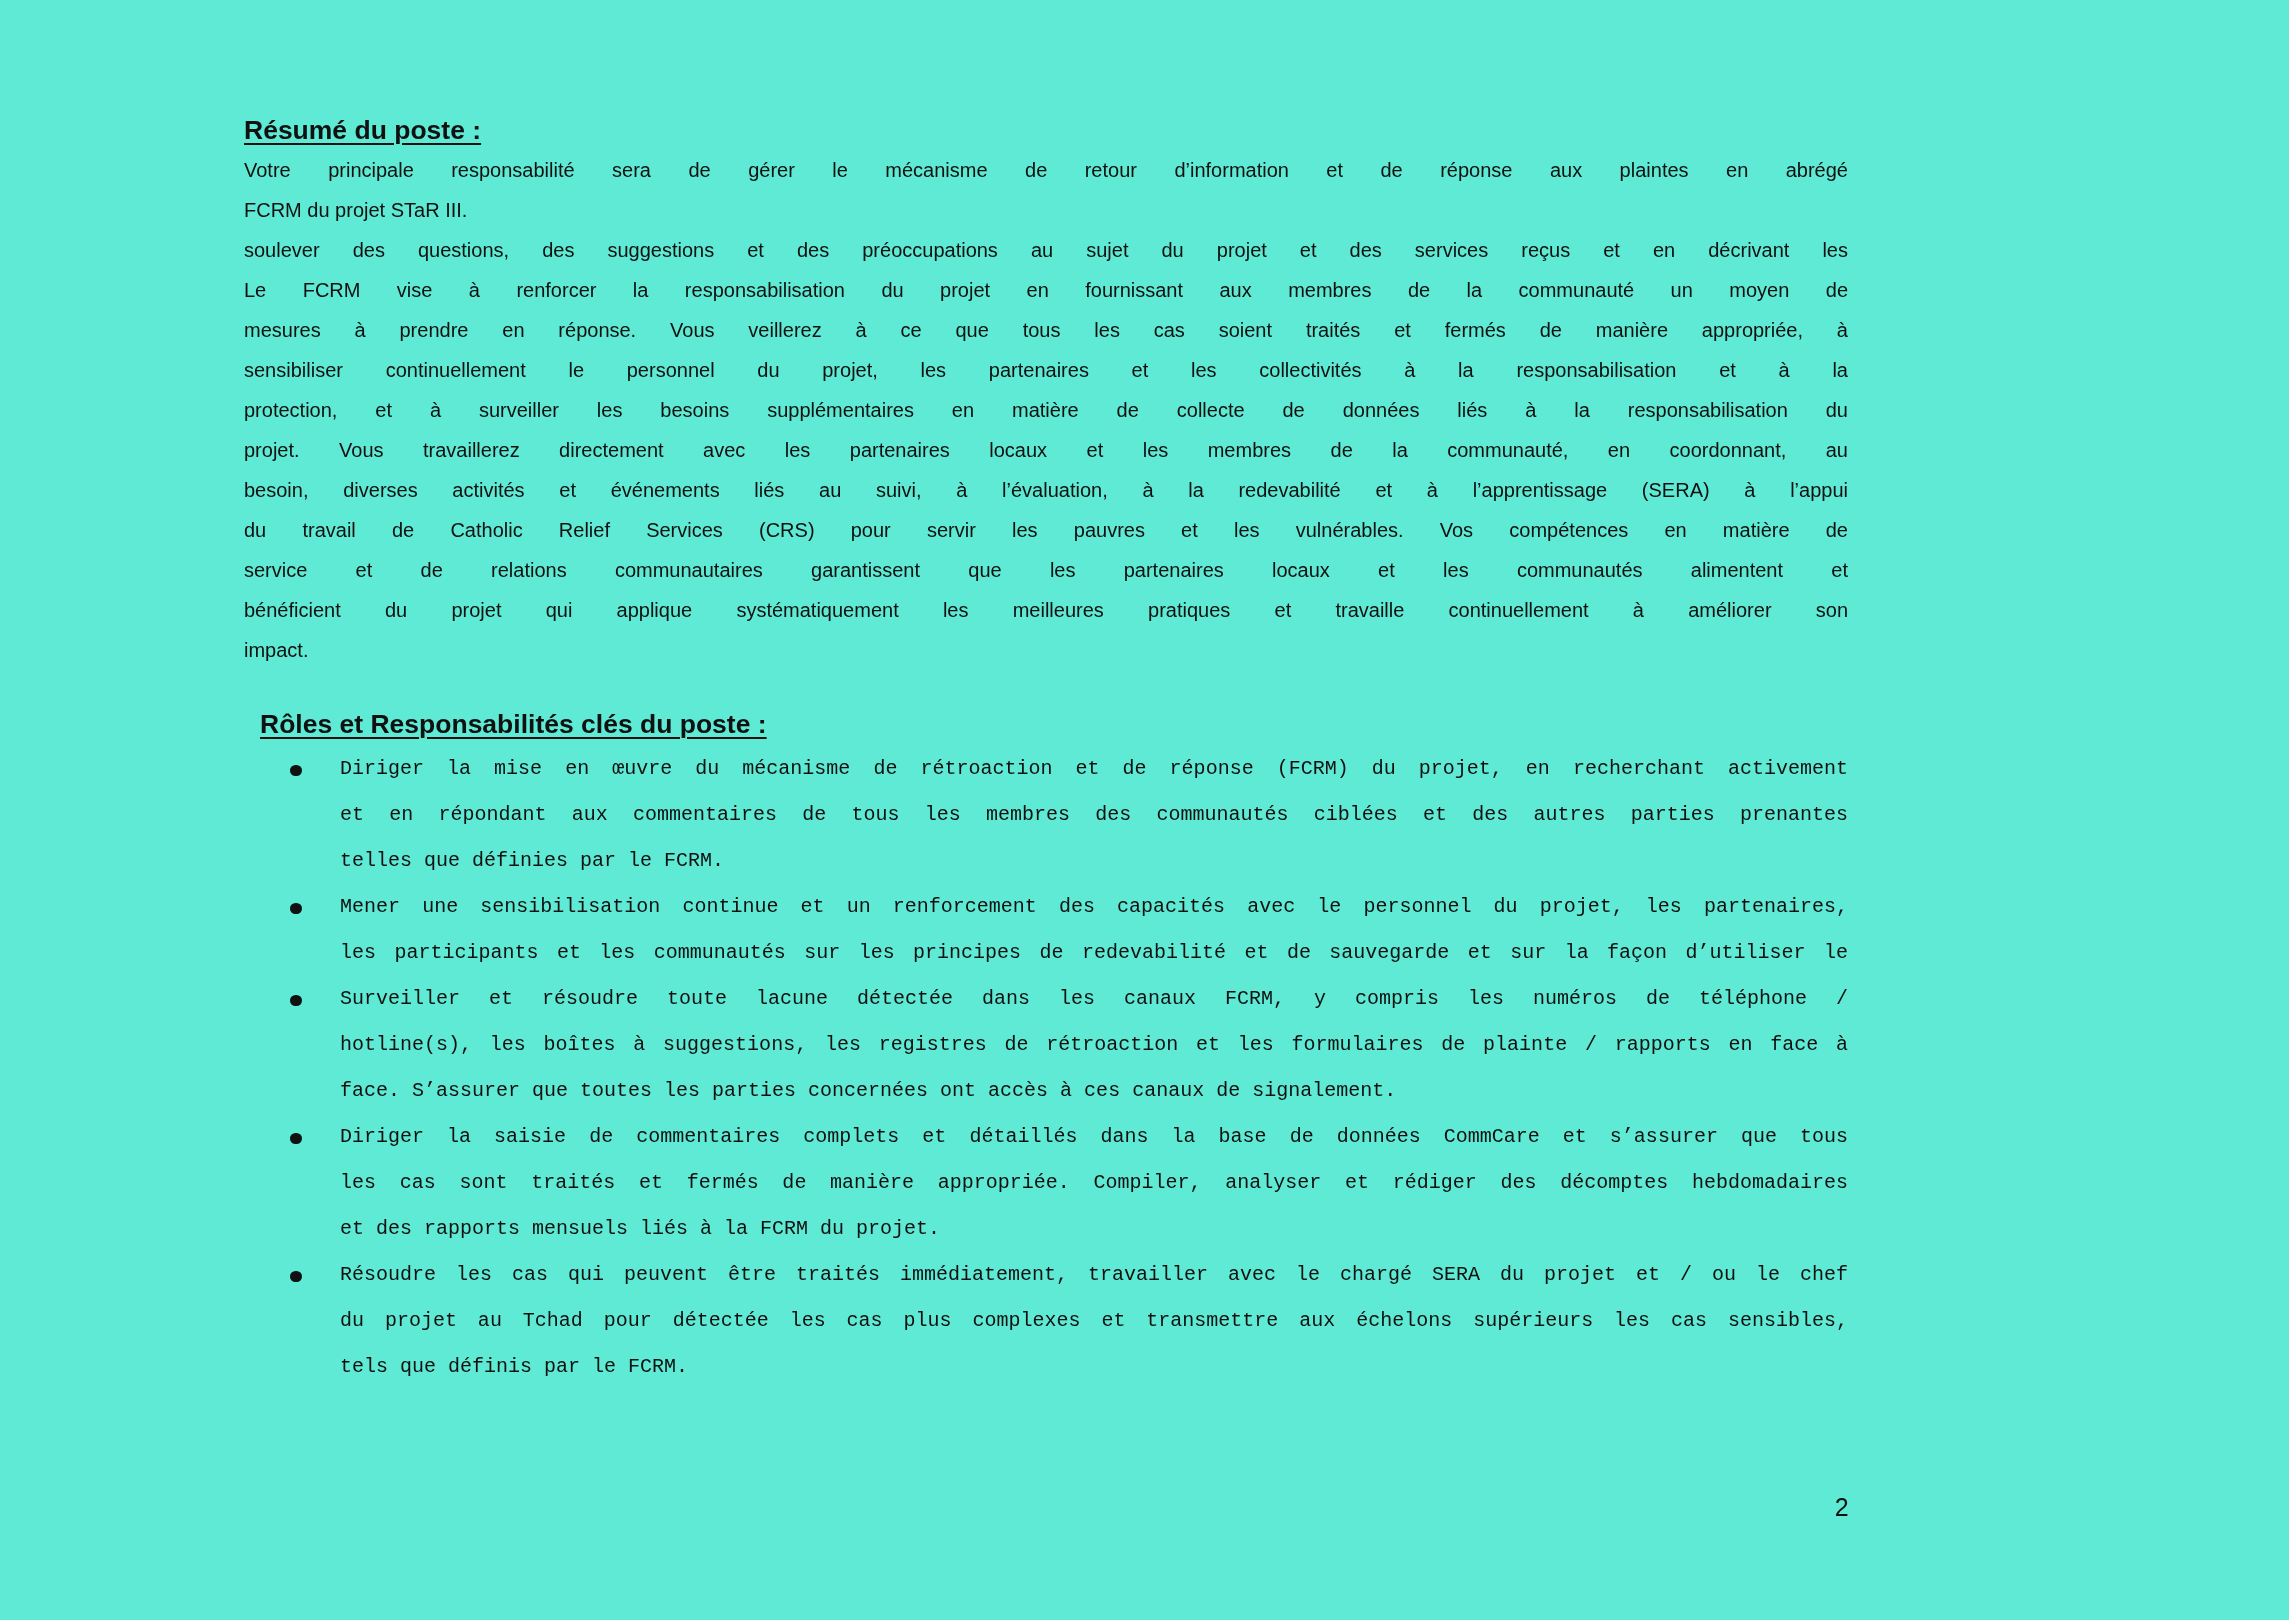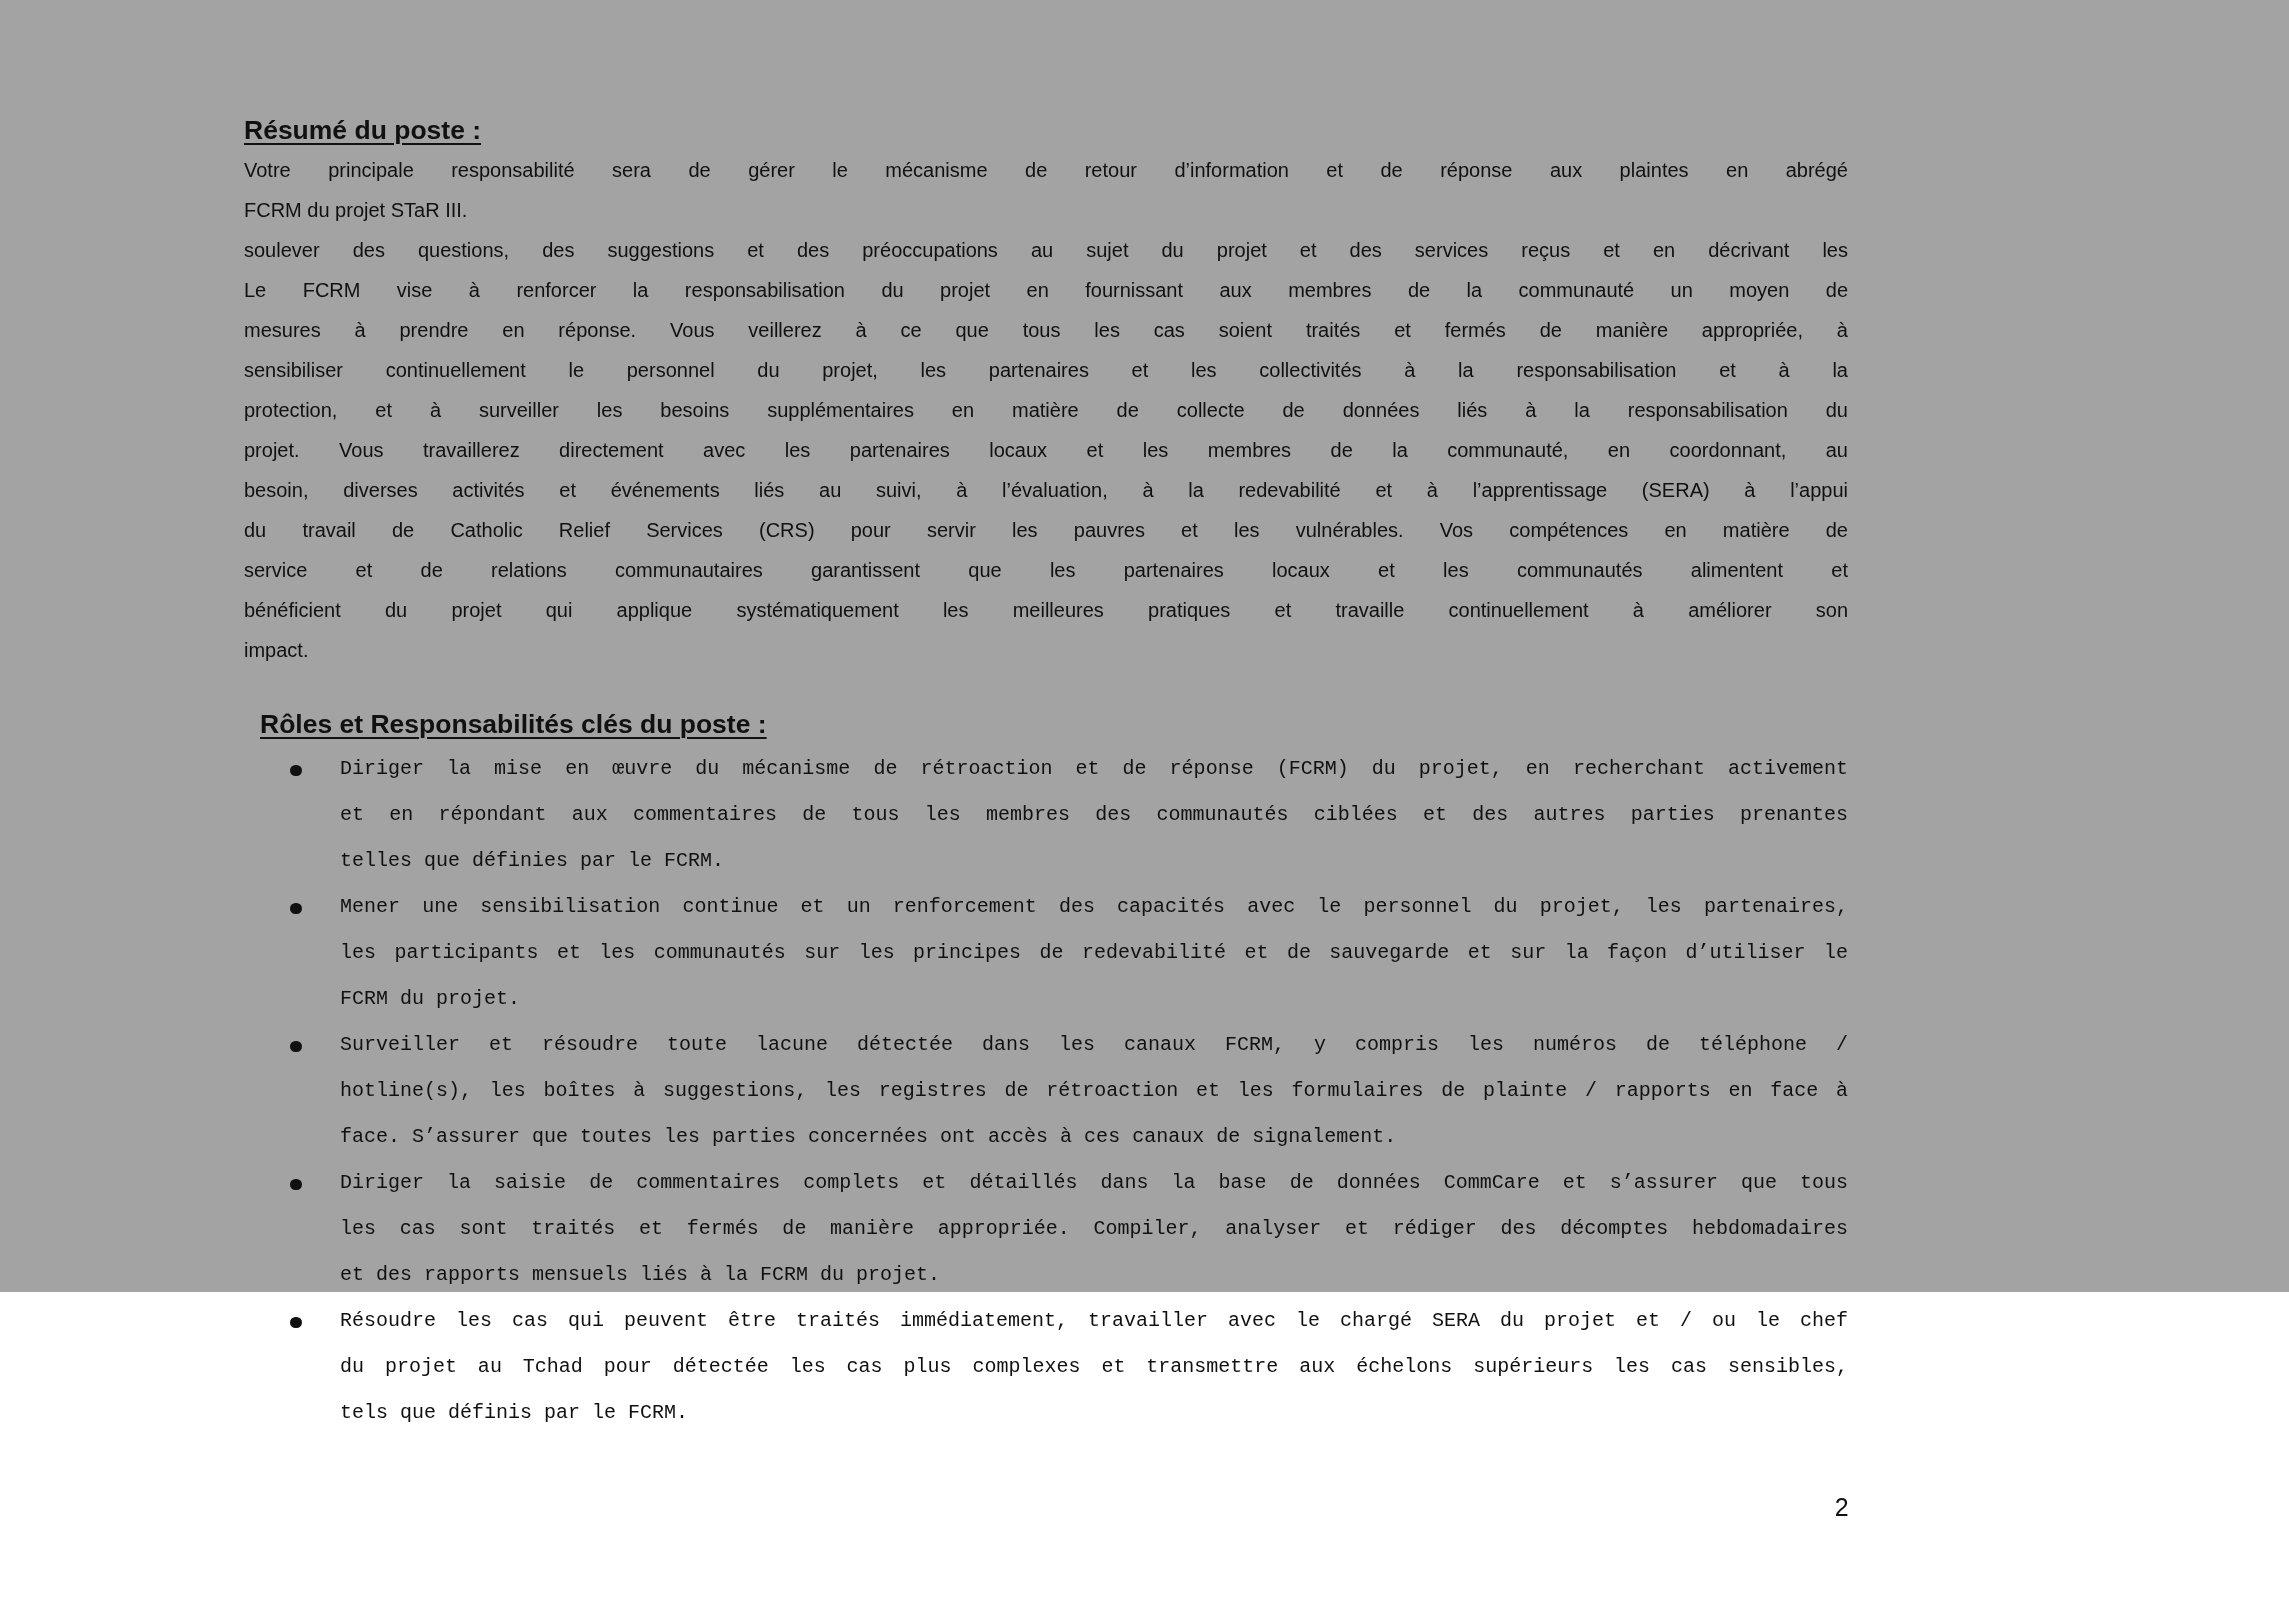"Résumé du poste :" .page { background: #a3a3a3 -> #5eead4; height: 1292px -> 1620px }
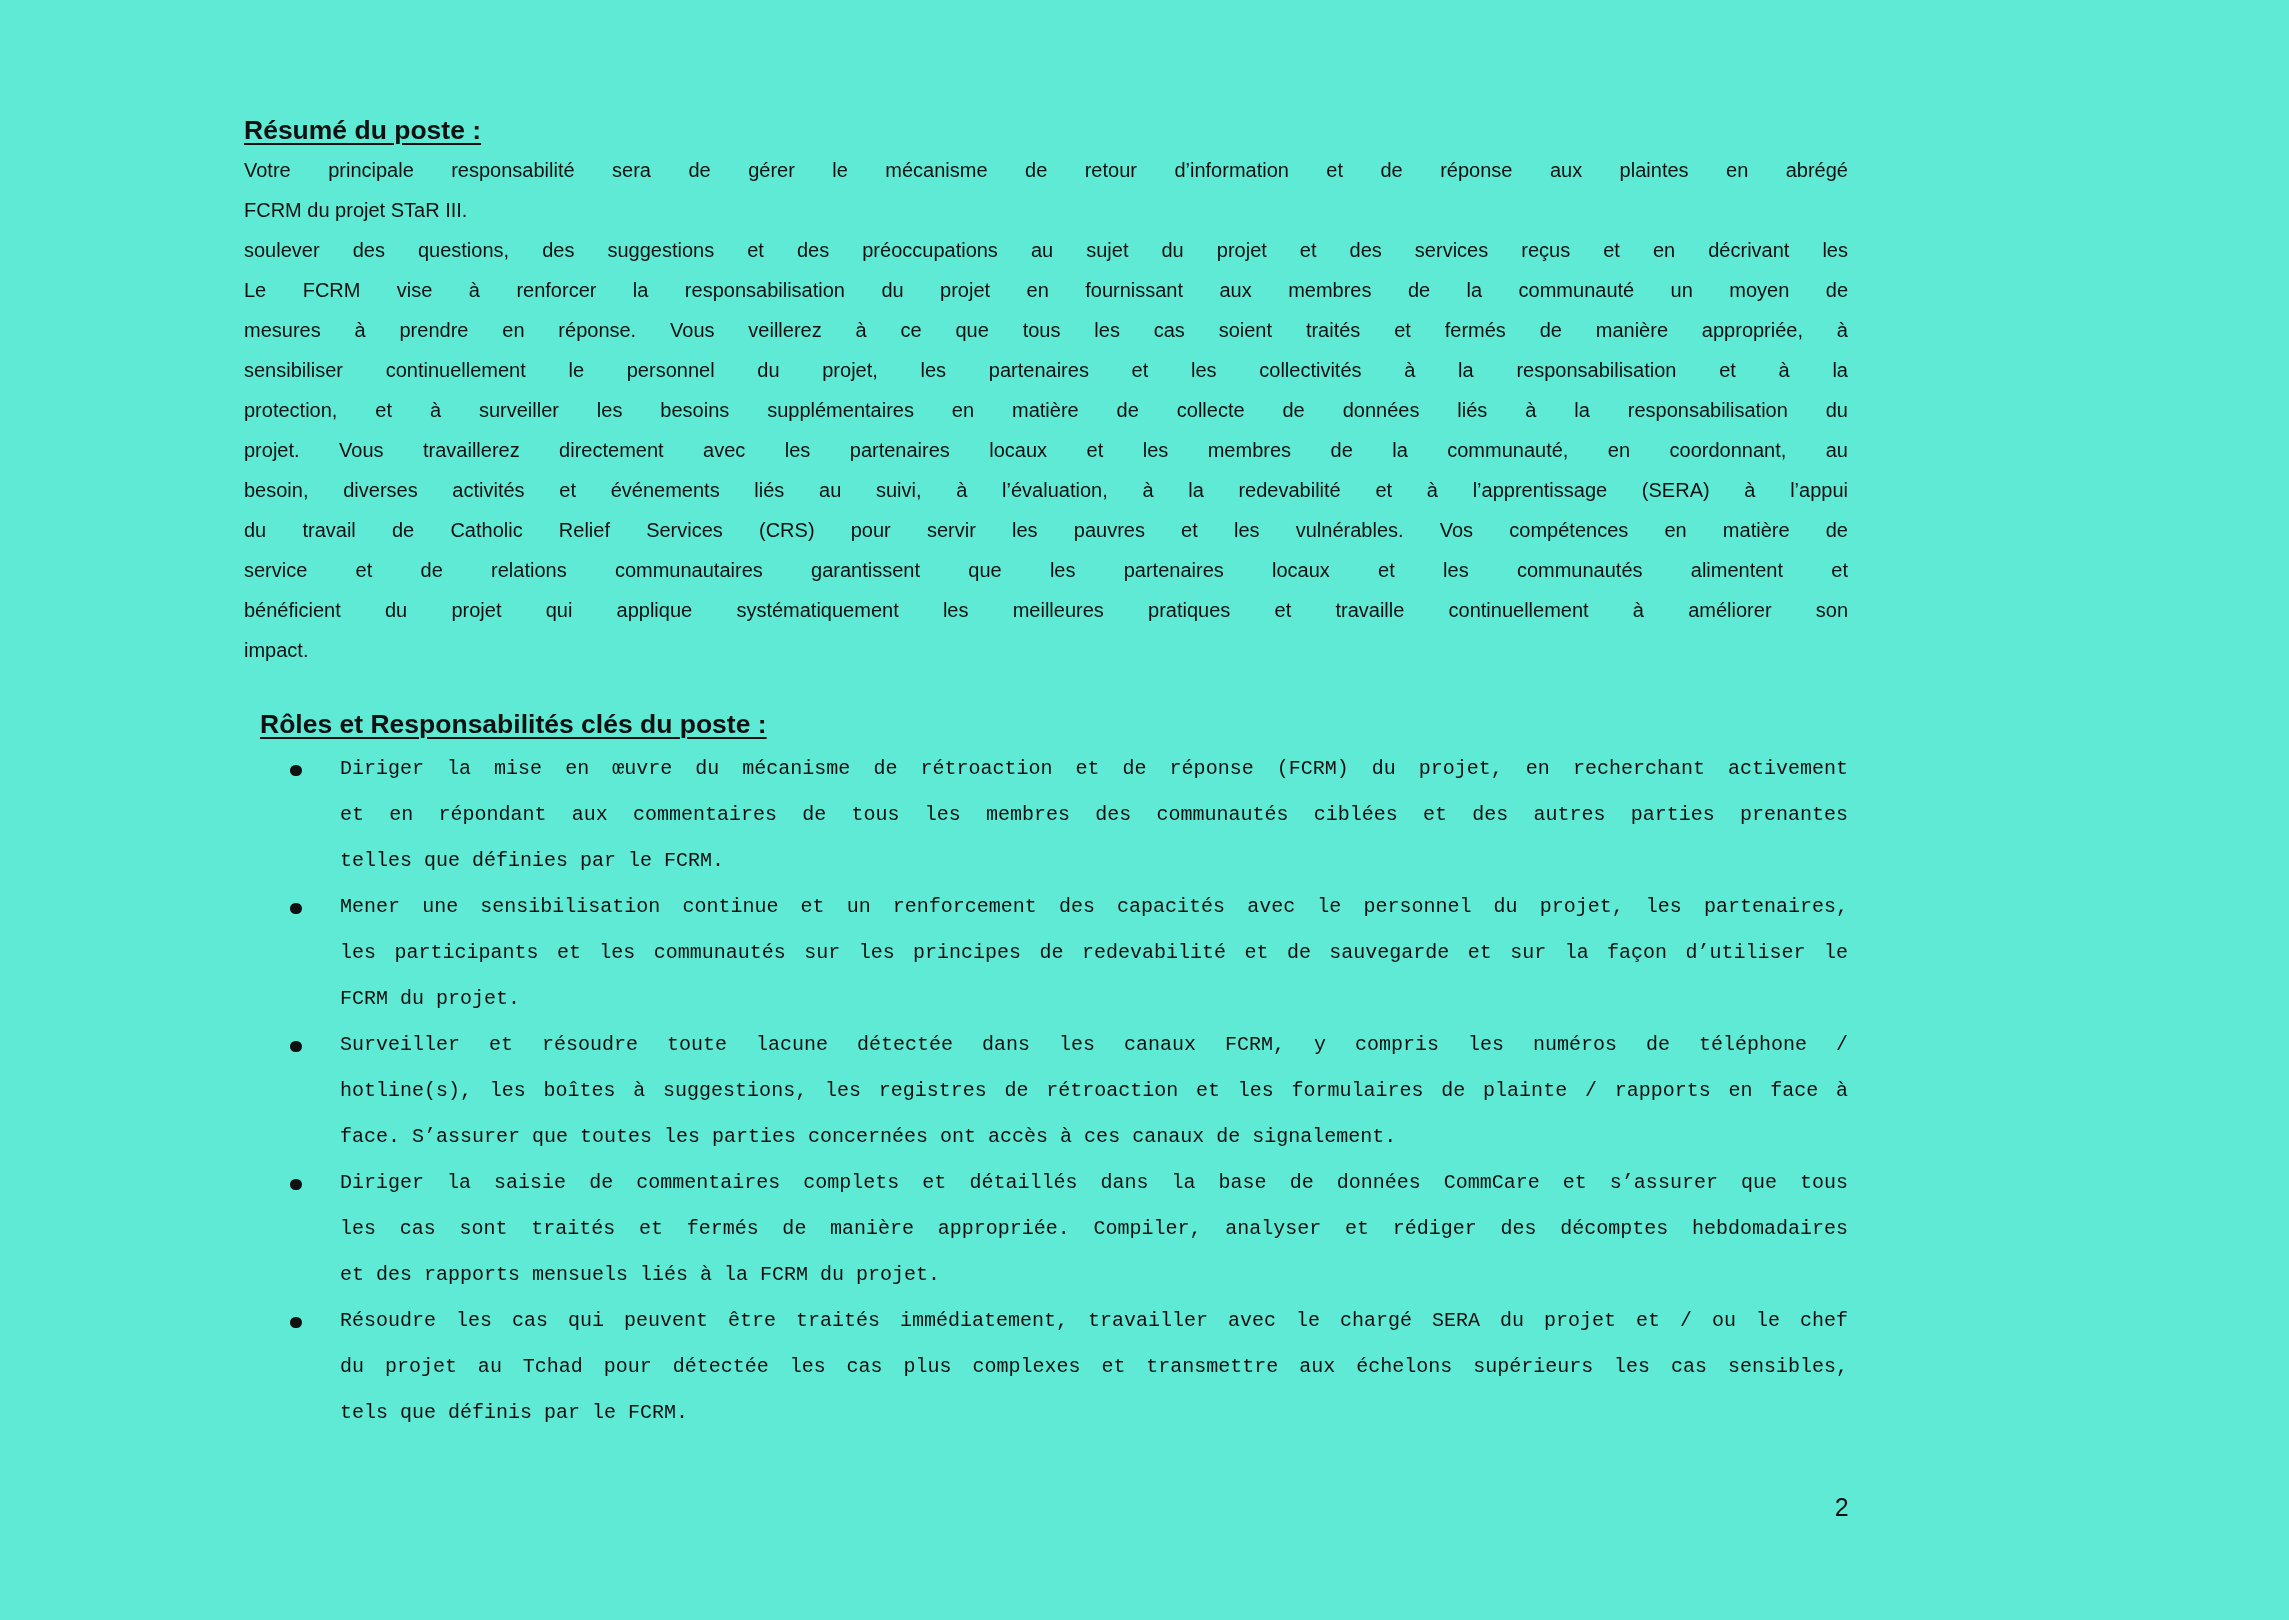"FCRM du projet." div.line { html: <div>FCRM du projet.</div> -> none }
